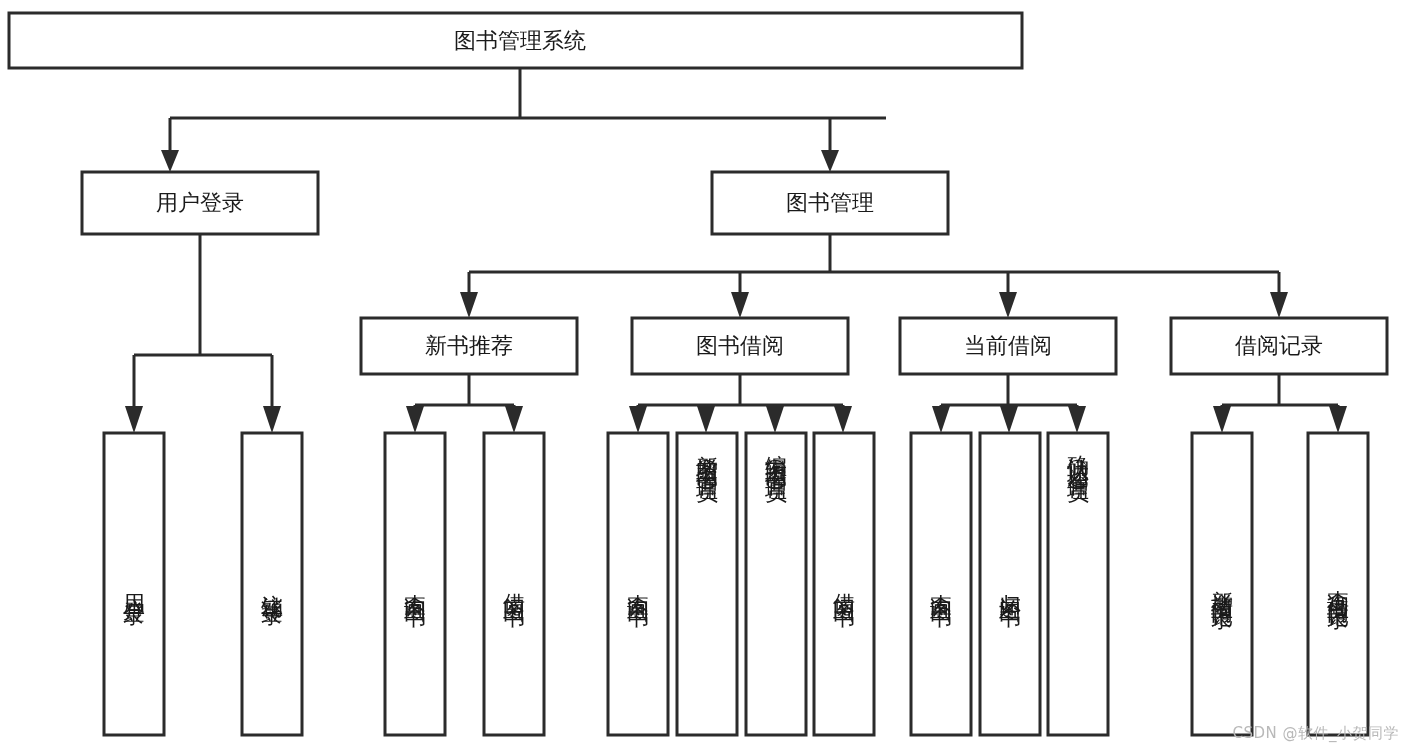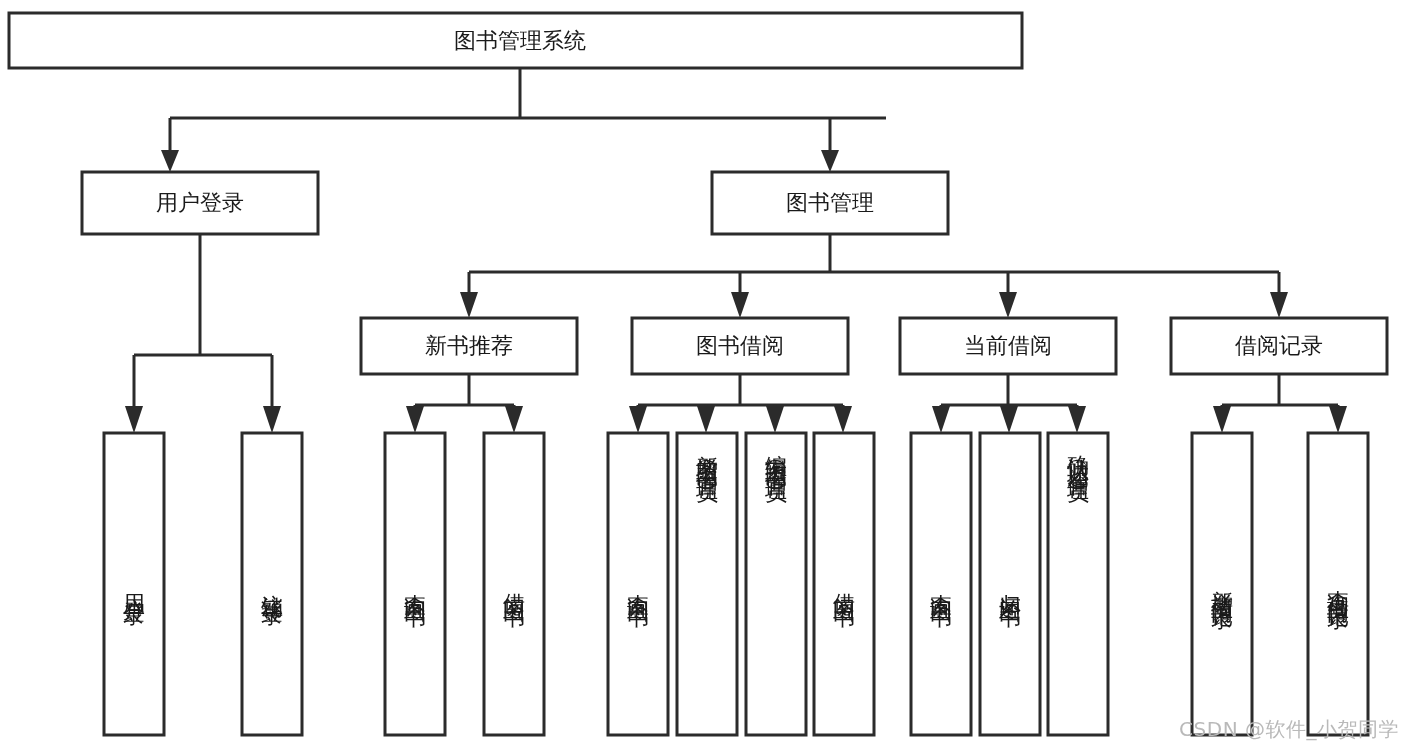"CSDN @软件_小贺同学" .watermark { font-size: 20px -> 15px }
